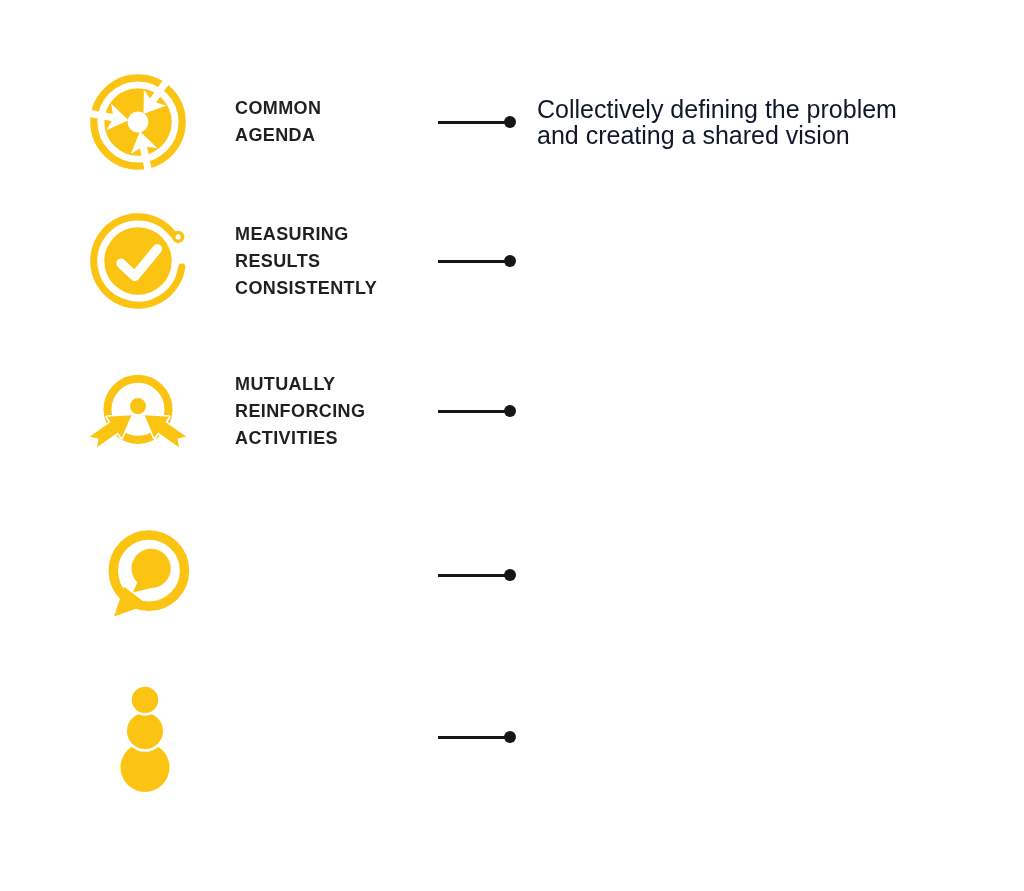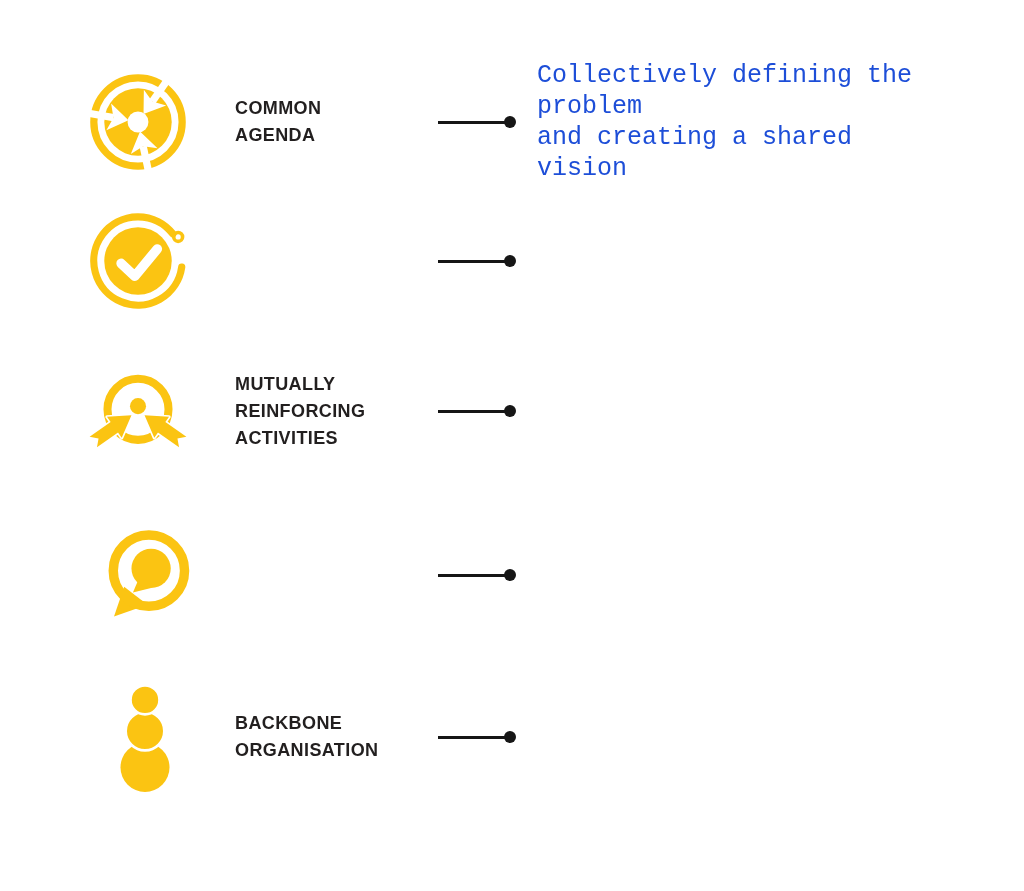"Collectively defining the problem" .desc-col { color: #1d4ed8 -> #0f172a; font-family: Liberation Mono, monospace -> Liberation Sans, sans-serif; line-height: 31px -> 26px }
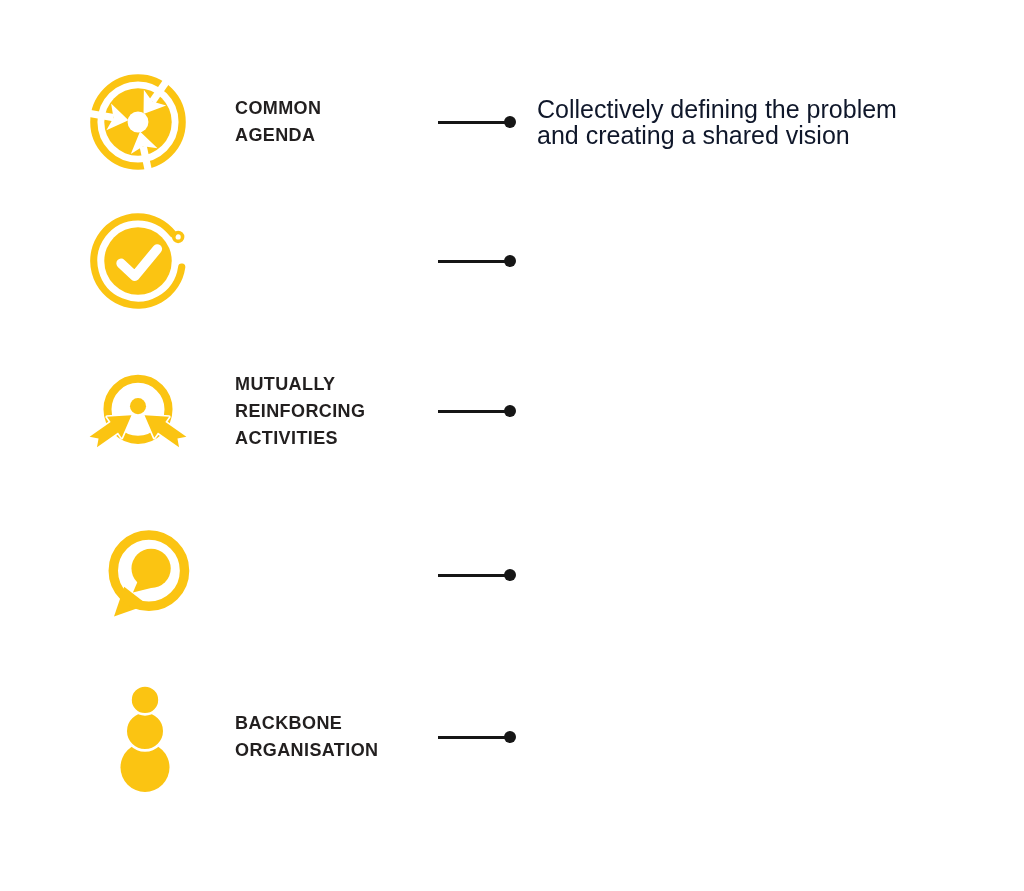"MEASURING" h2.label-col { html: none -> <h2>MEASURING RESULTS CONSISTENTLY</h2> }
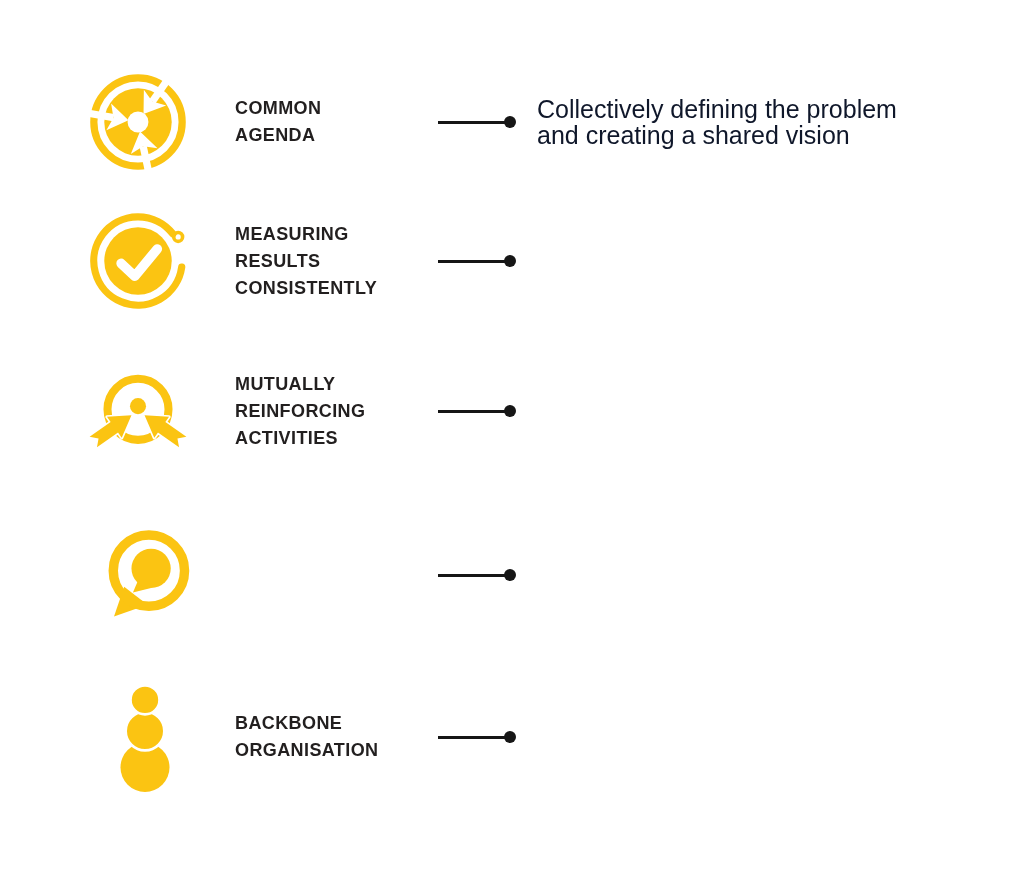"BACKBONE" h2.label-col { html: <h2>BACKBONE ORGANISATION</h2> -> none }
